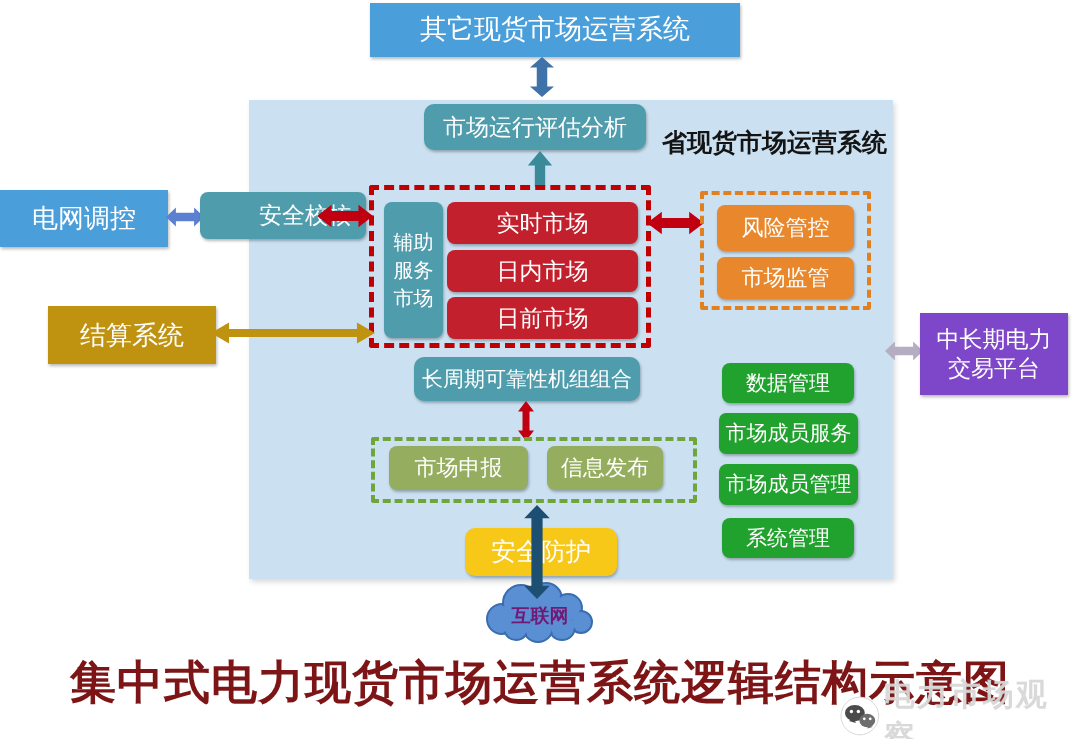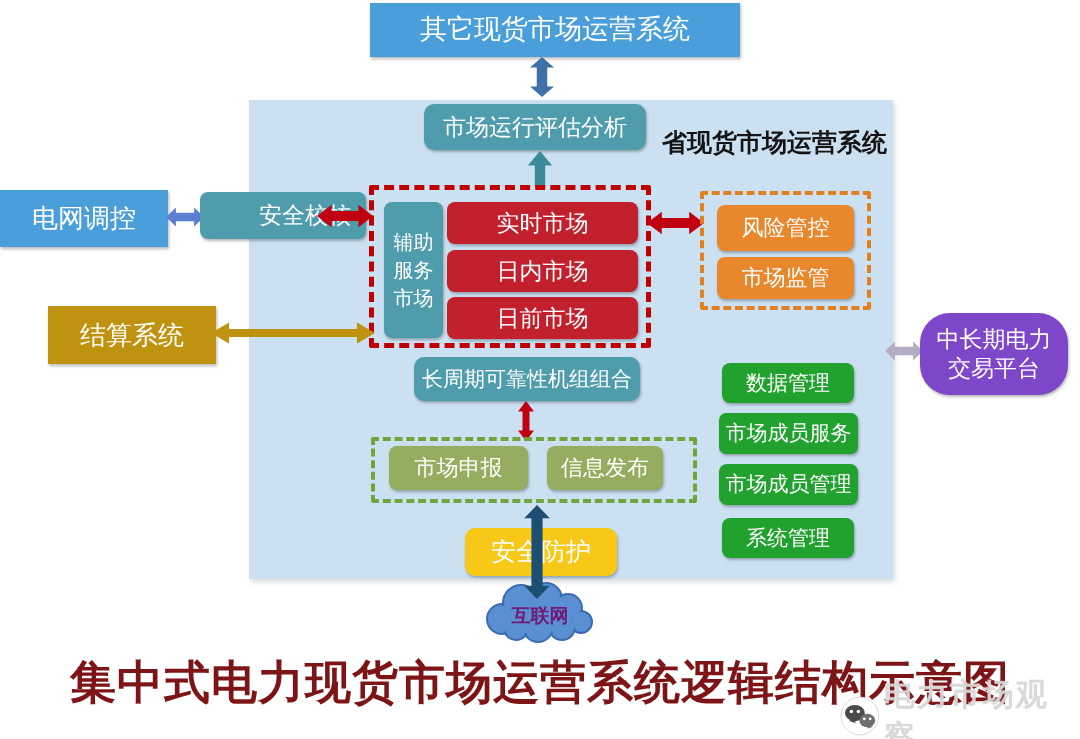"中长期电力" .midlong { border-radius: 30px -> none }
